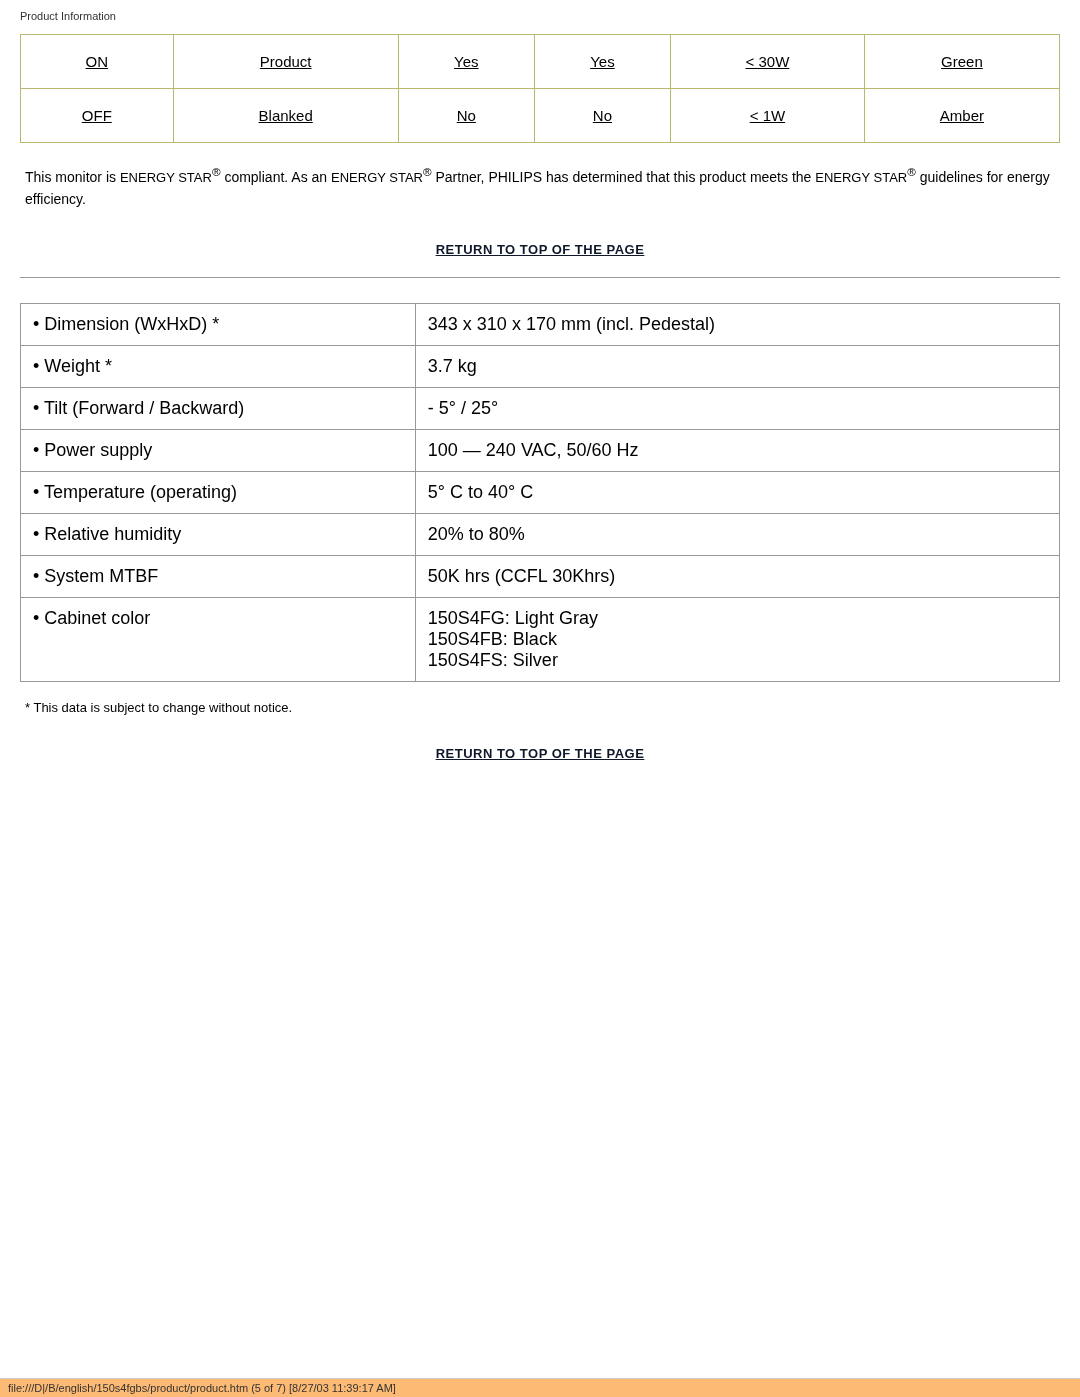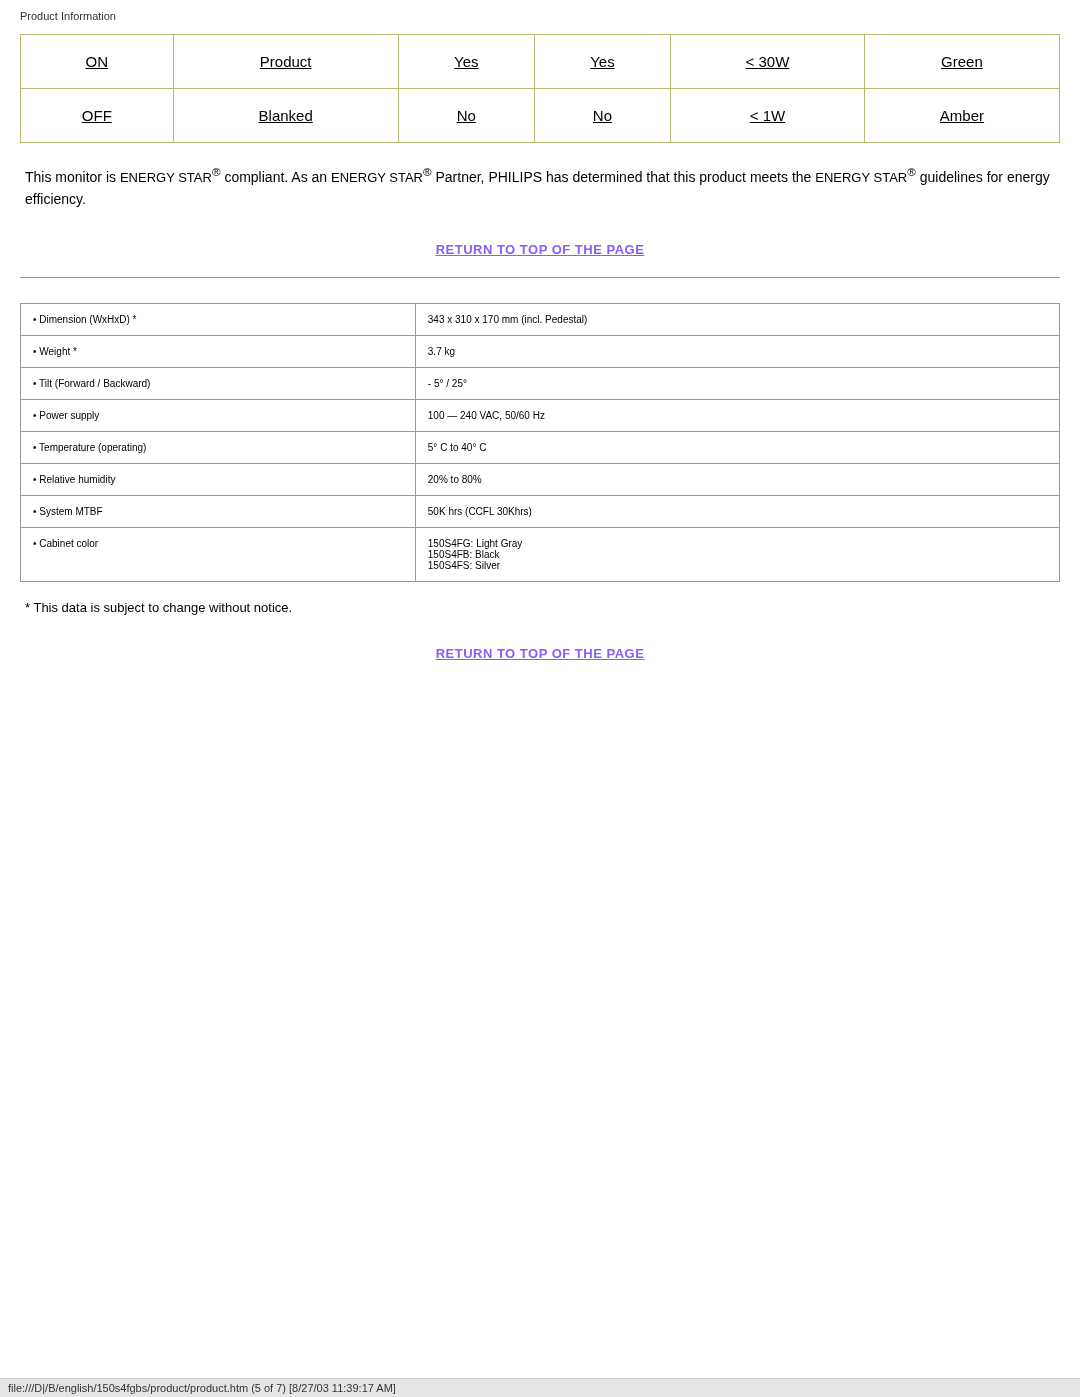"RETURN TO TOP OF THE" .return-link { color: #8b5cf6 -> #0f172a }
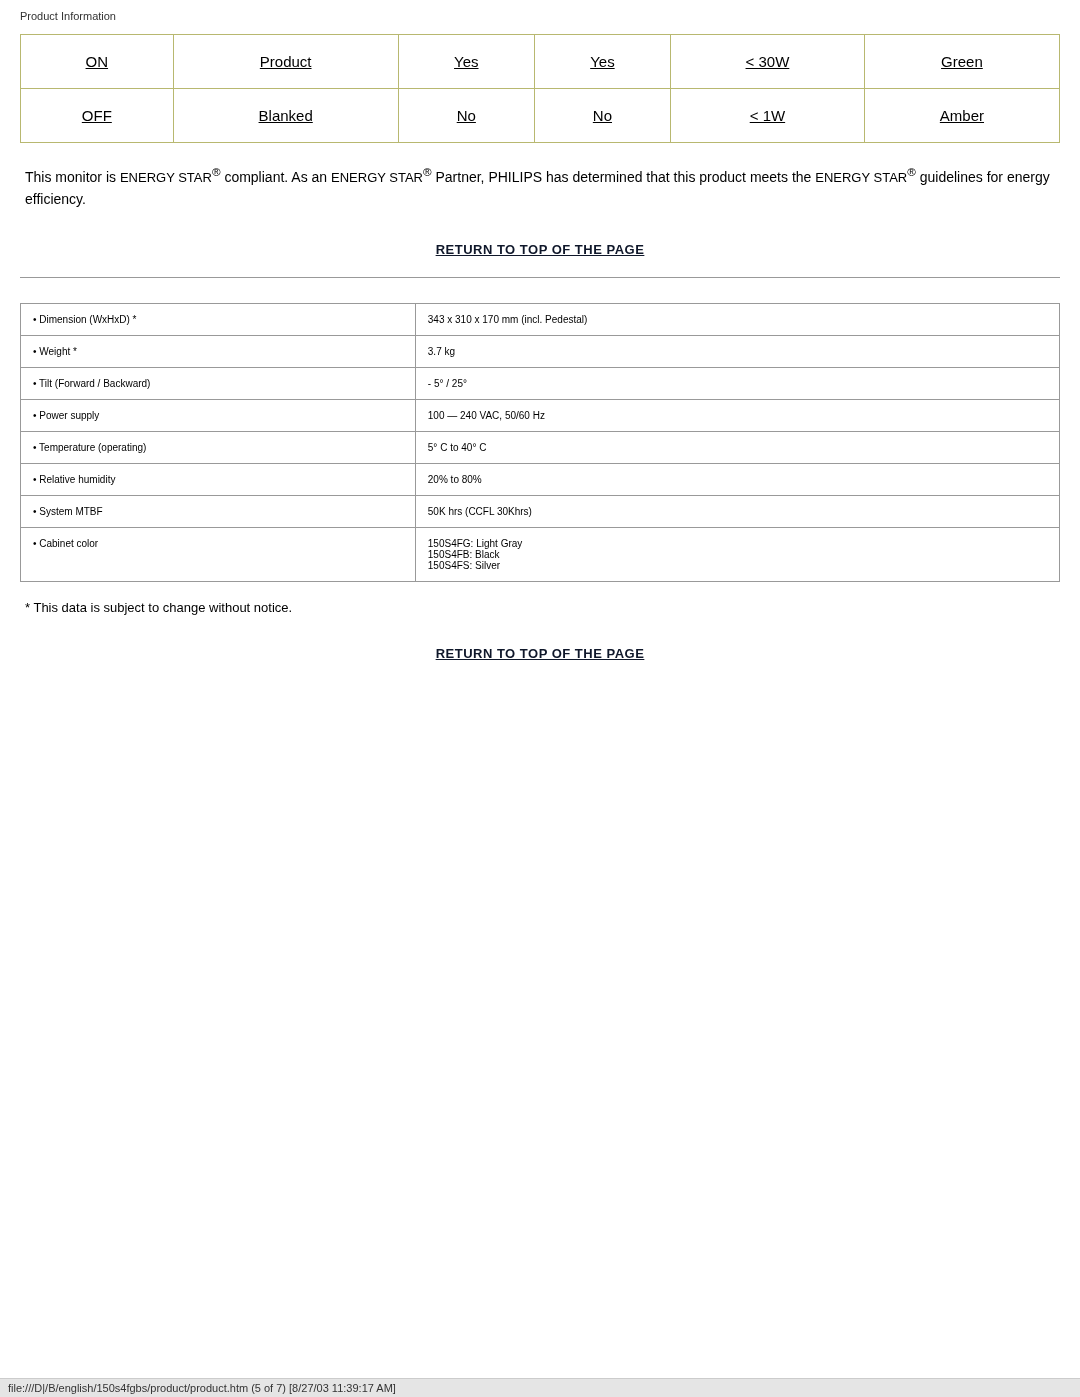"• Dimension (WxHxD) *" .specs-table td { font-size: 10px -> 18px }
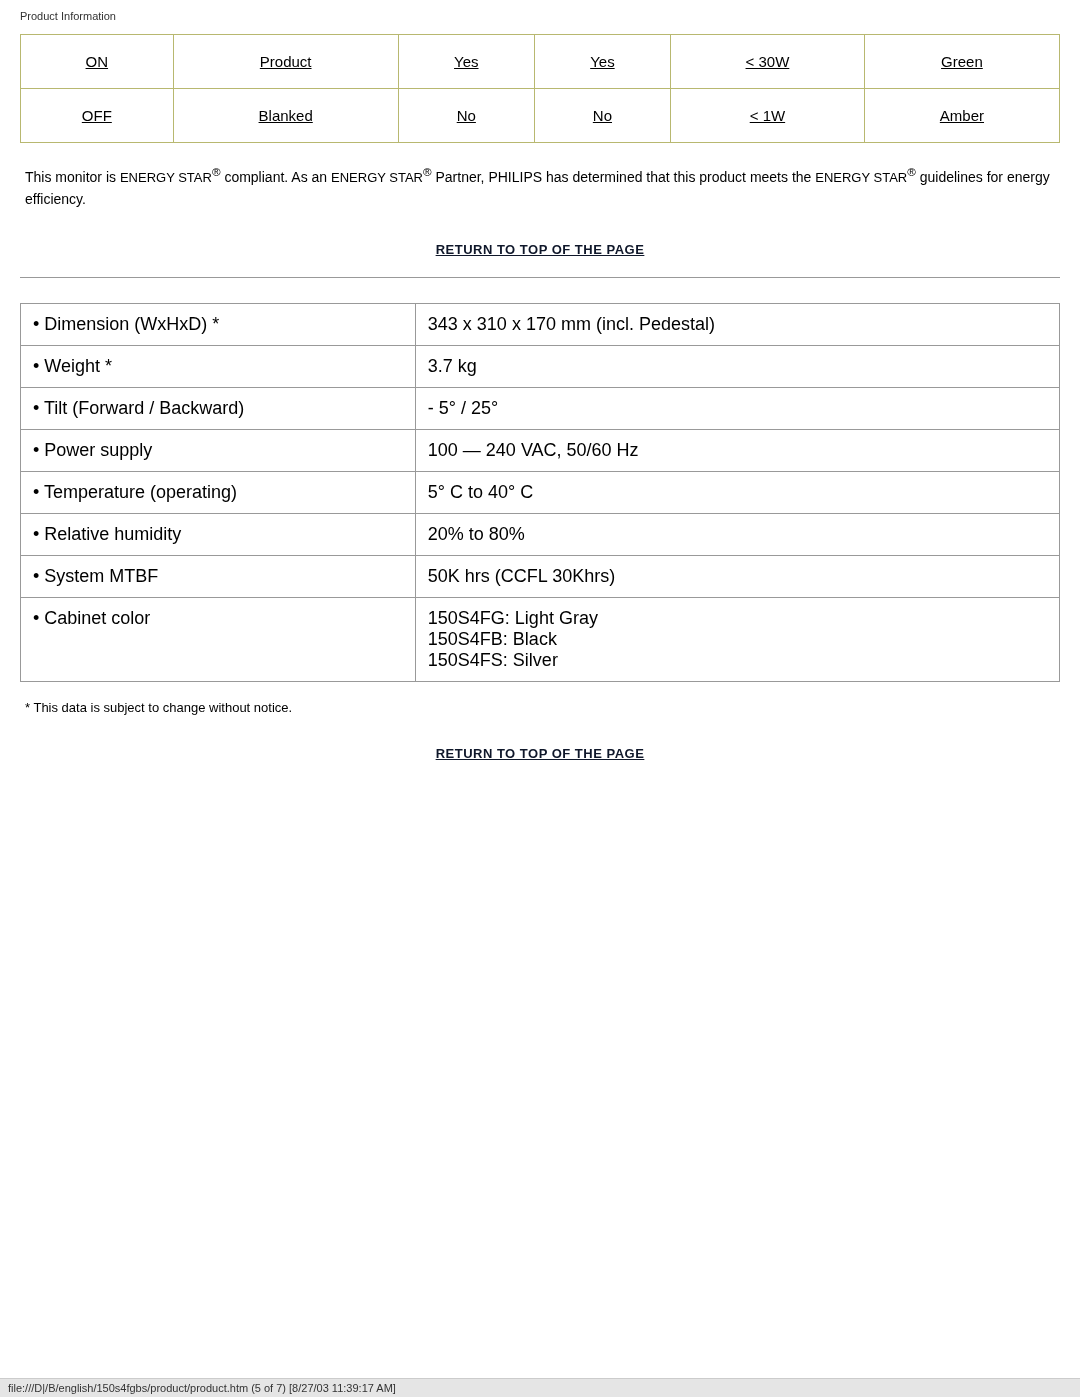"file:///D|/B/english/150s4fgbs/product/p" .status-bar { background: #e5e5e5 -> #fdba74 }
